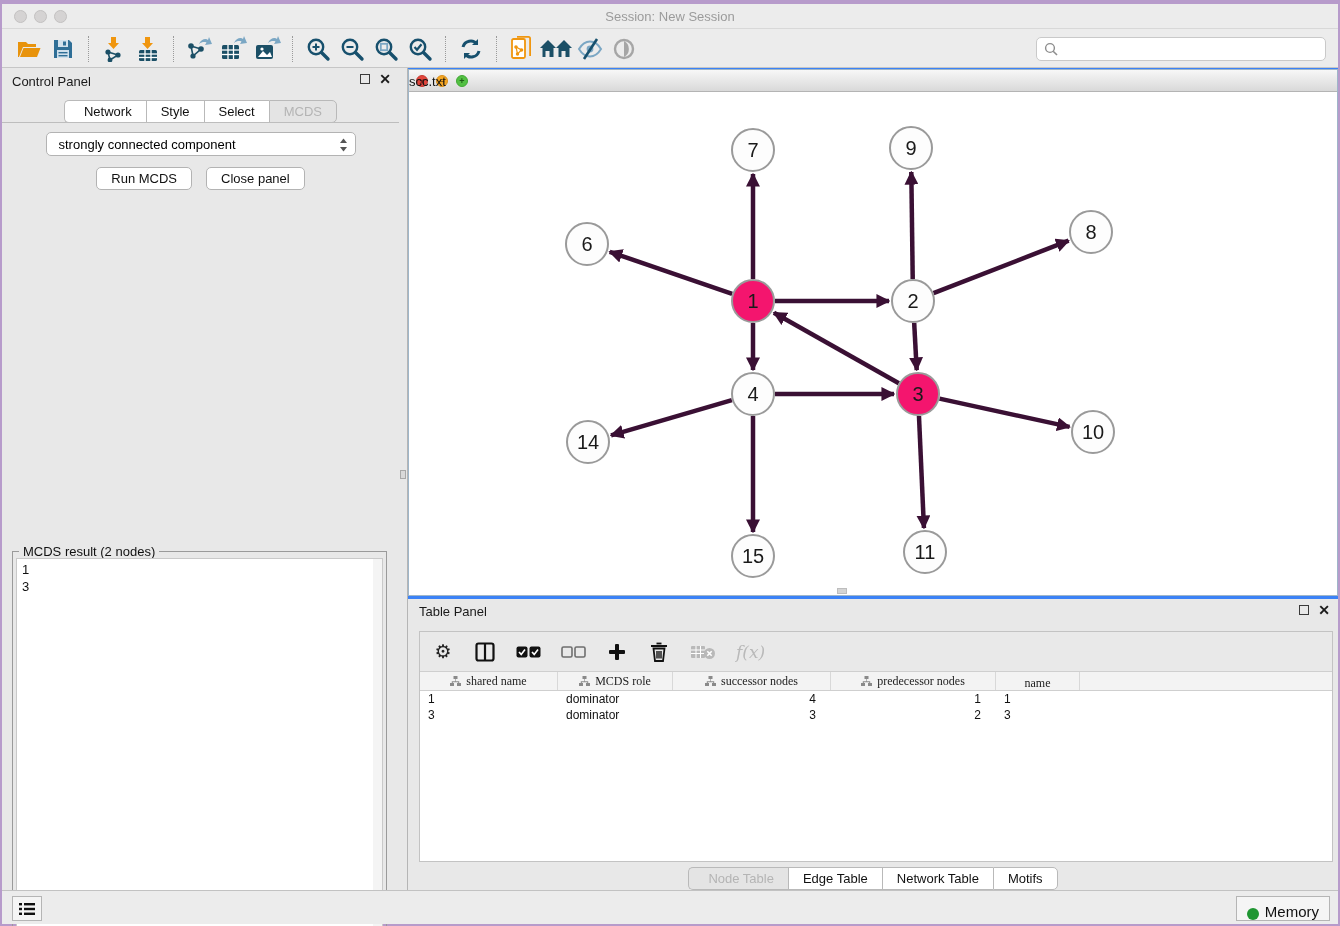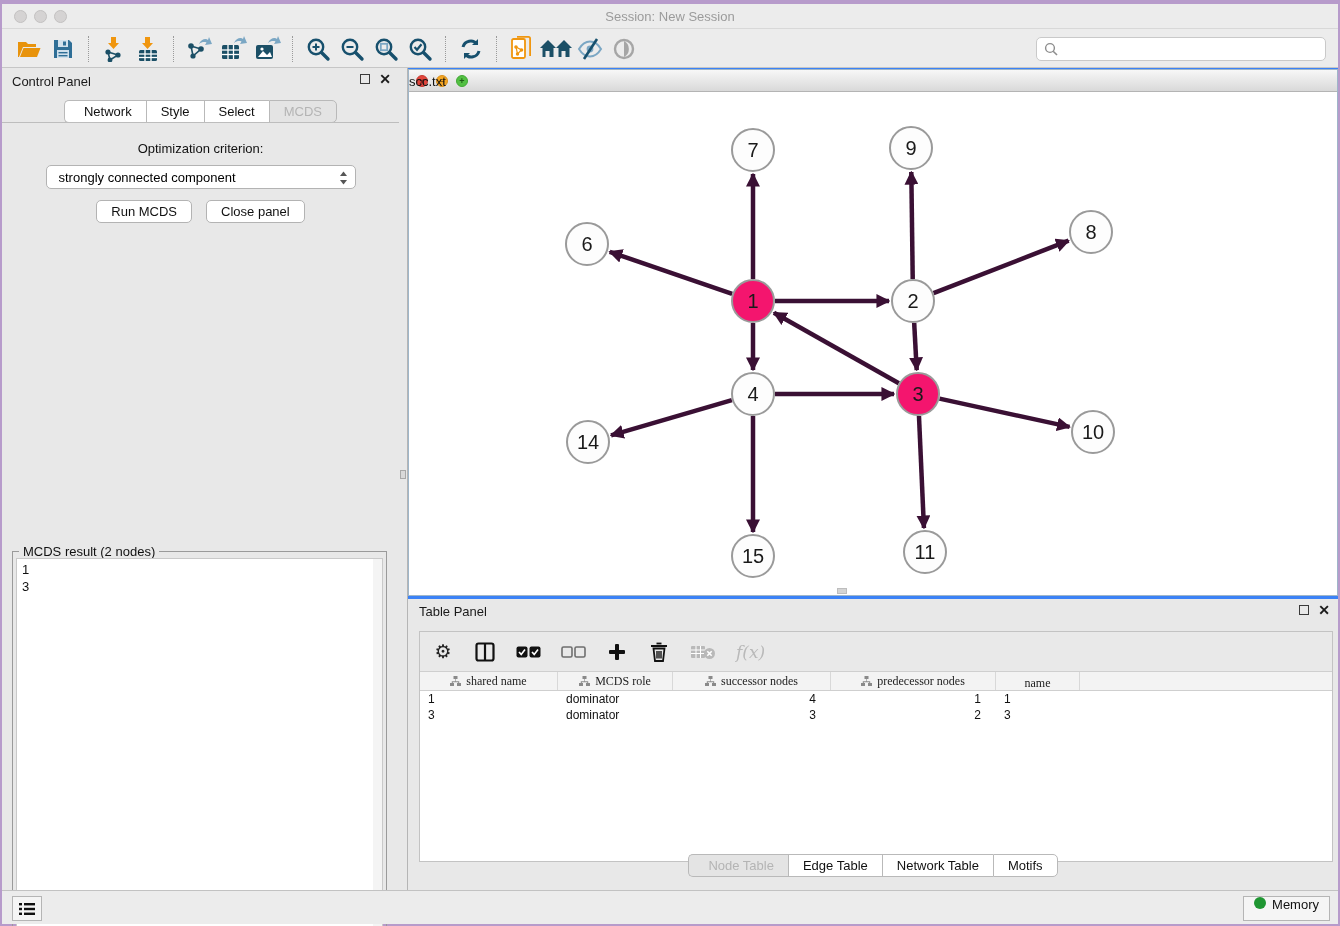"Optimization criterion:" div.opt-label { html: <div>Optimization criterion:</div> -> none }
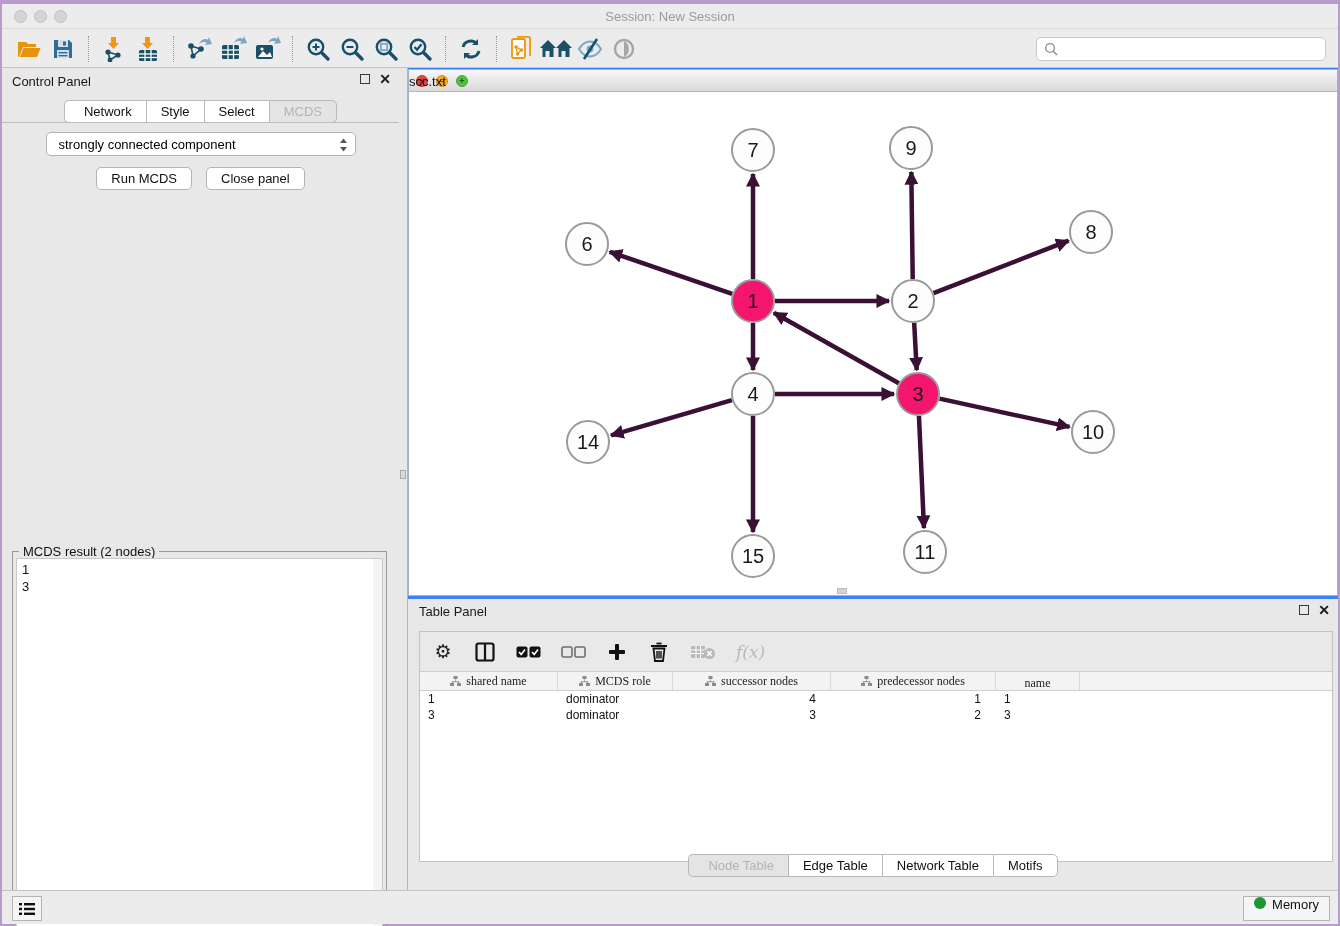"Node Table" .tbl-tabs { top: 255px -> 268px }
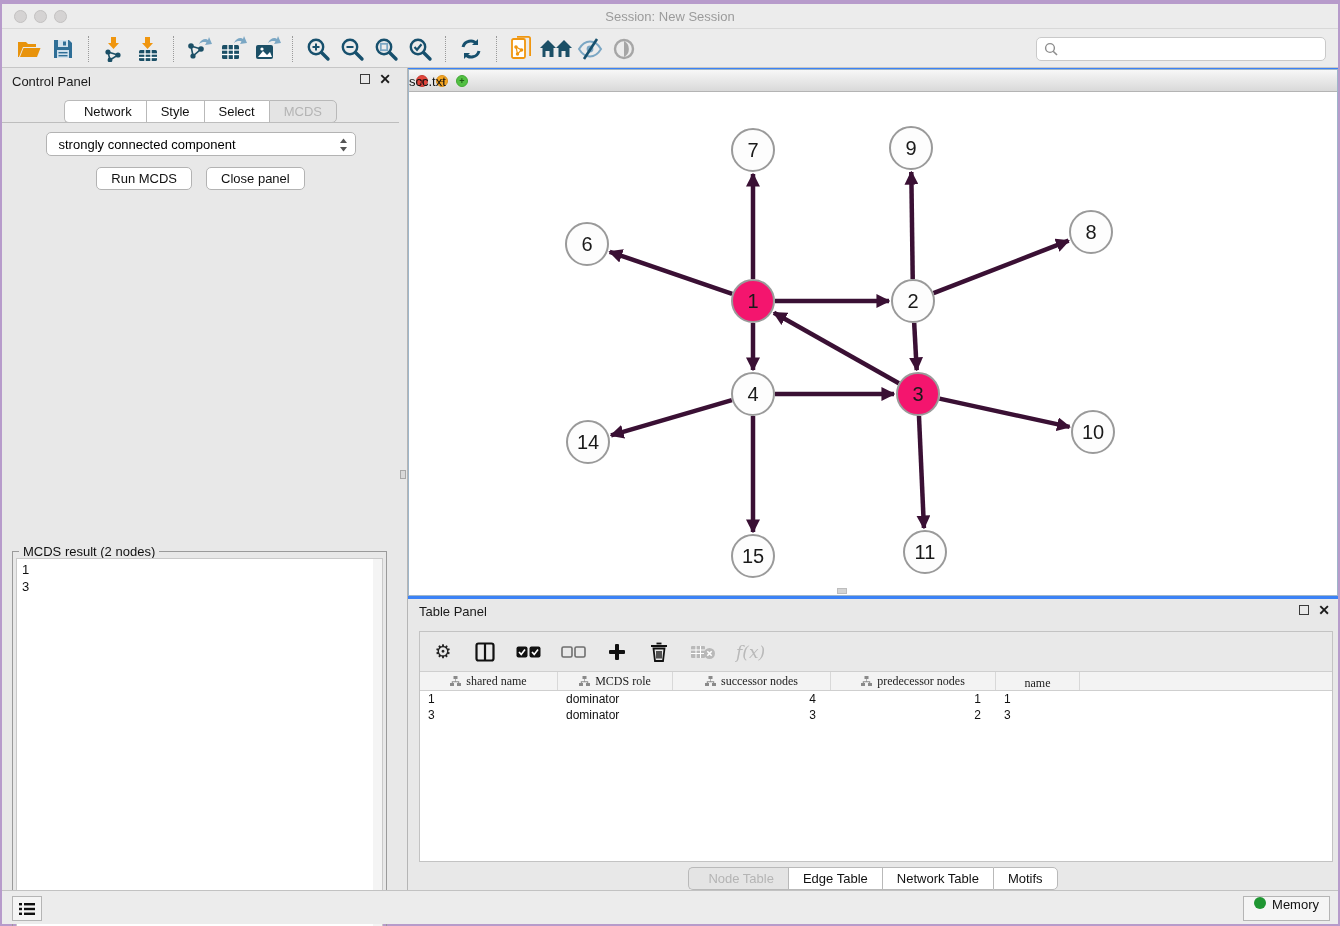"Memory" .mem-btn { align-items: flex-start -> flex-end; font-size: 13px -> 15px }
